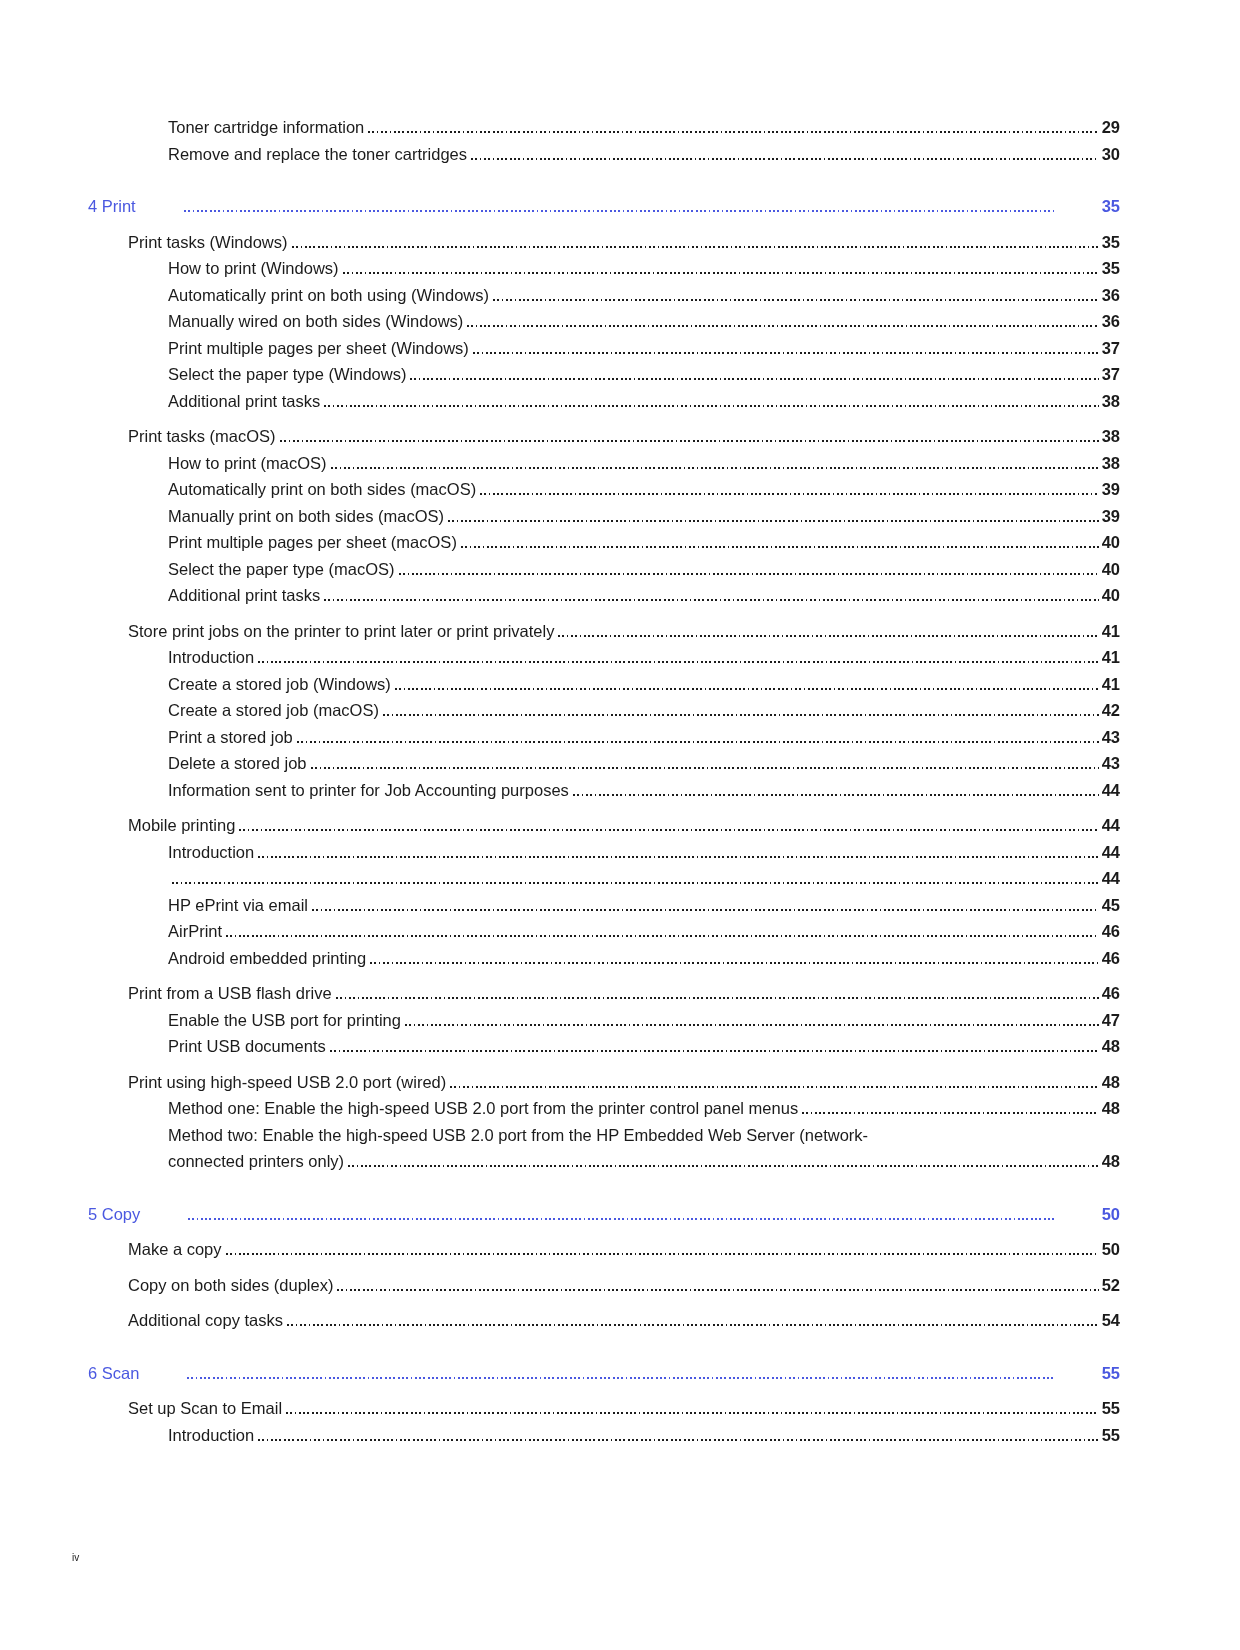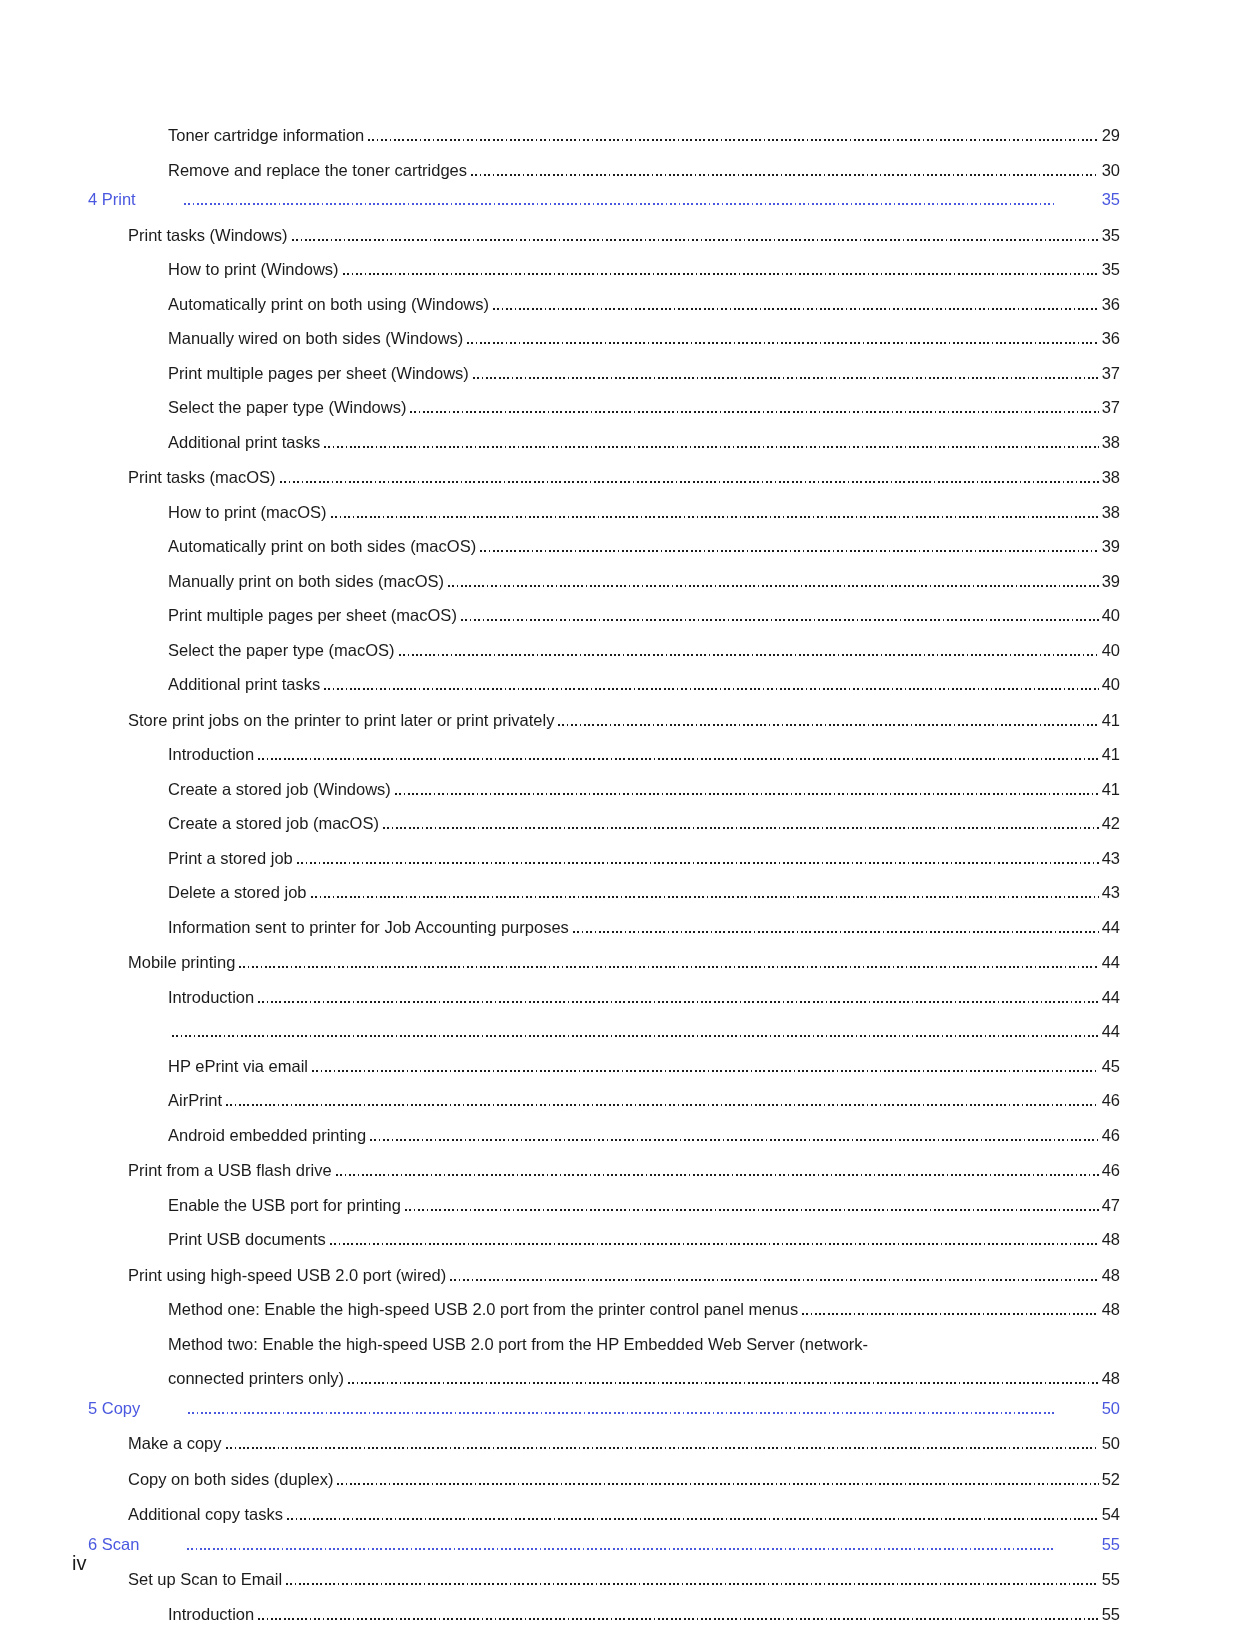"Toner cartridge information" .l2, .l2w, .l2wend { margin-top: 8px -> none }
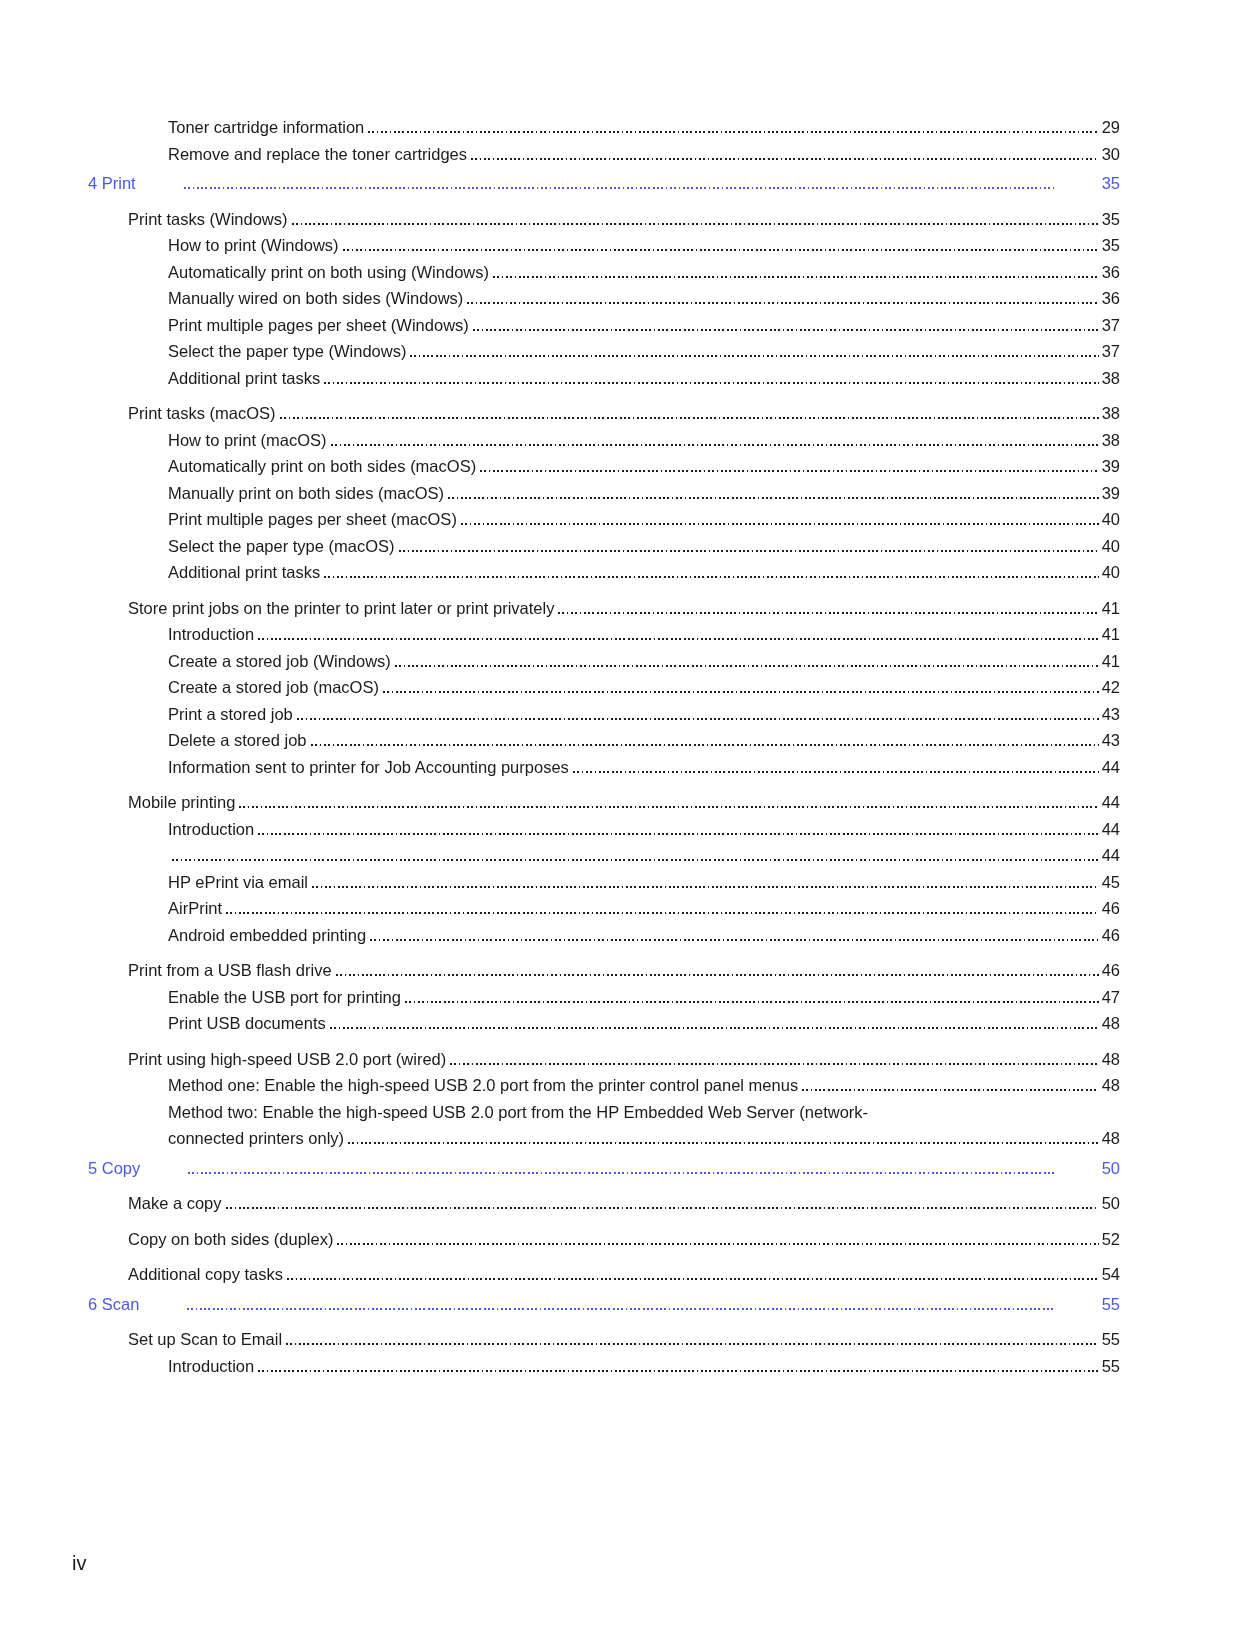"29" .line .page { font-weight: none -> bold }
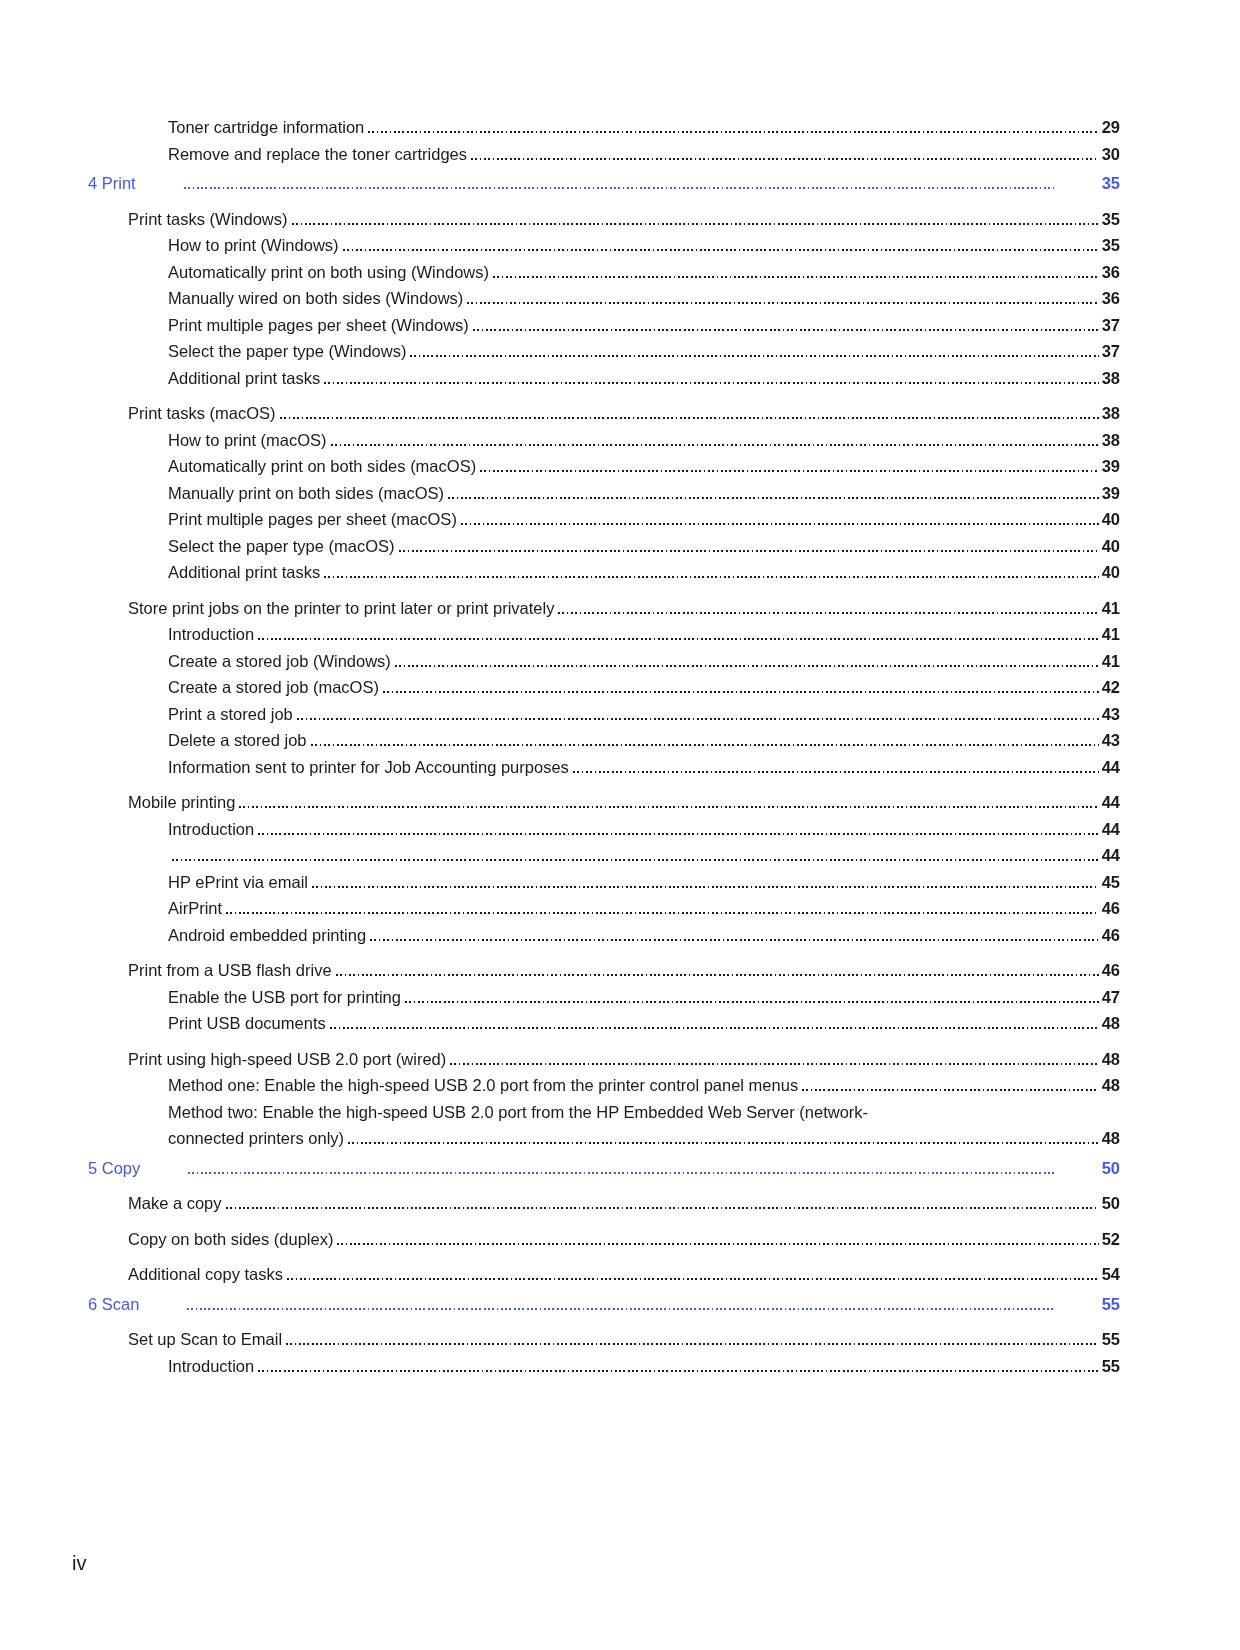"4 Print" .chapter { margin-top: 3px -> 26px }
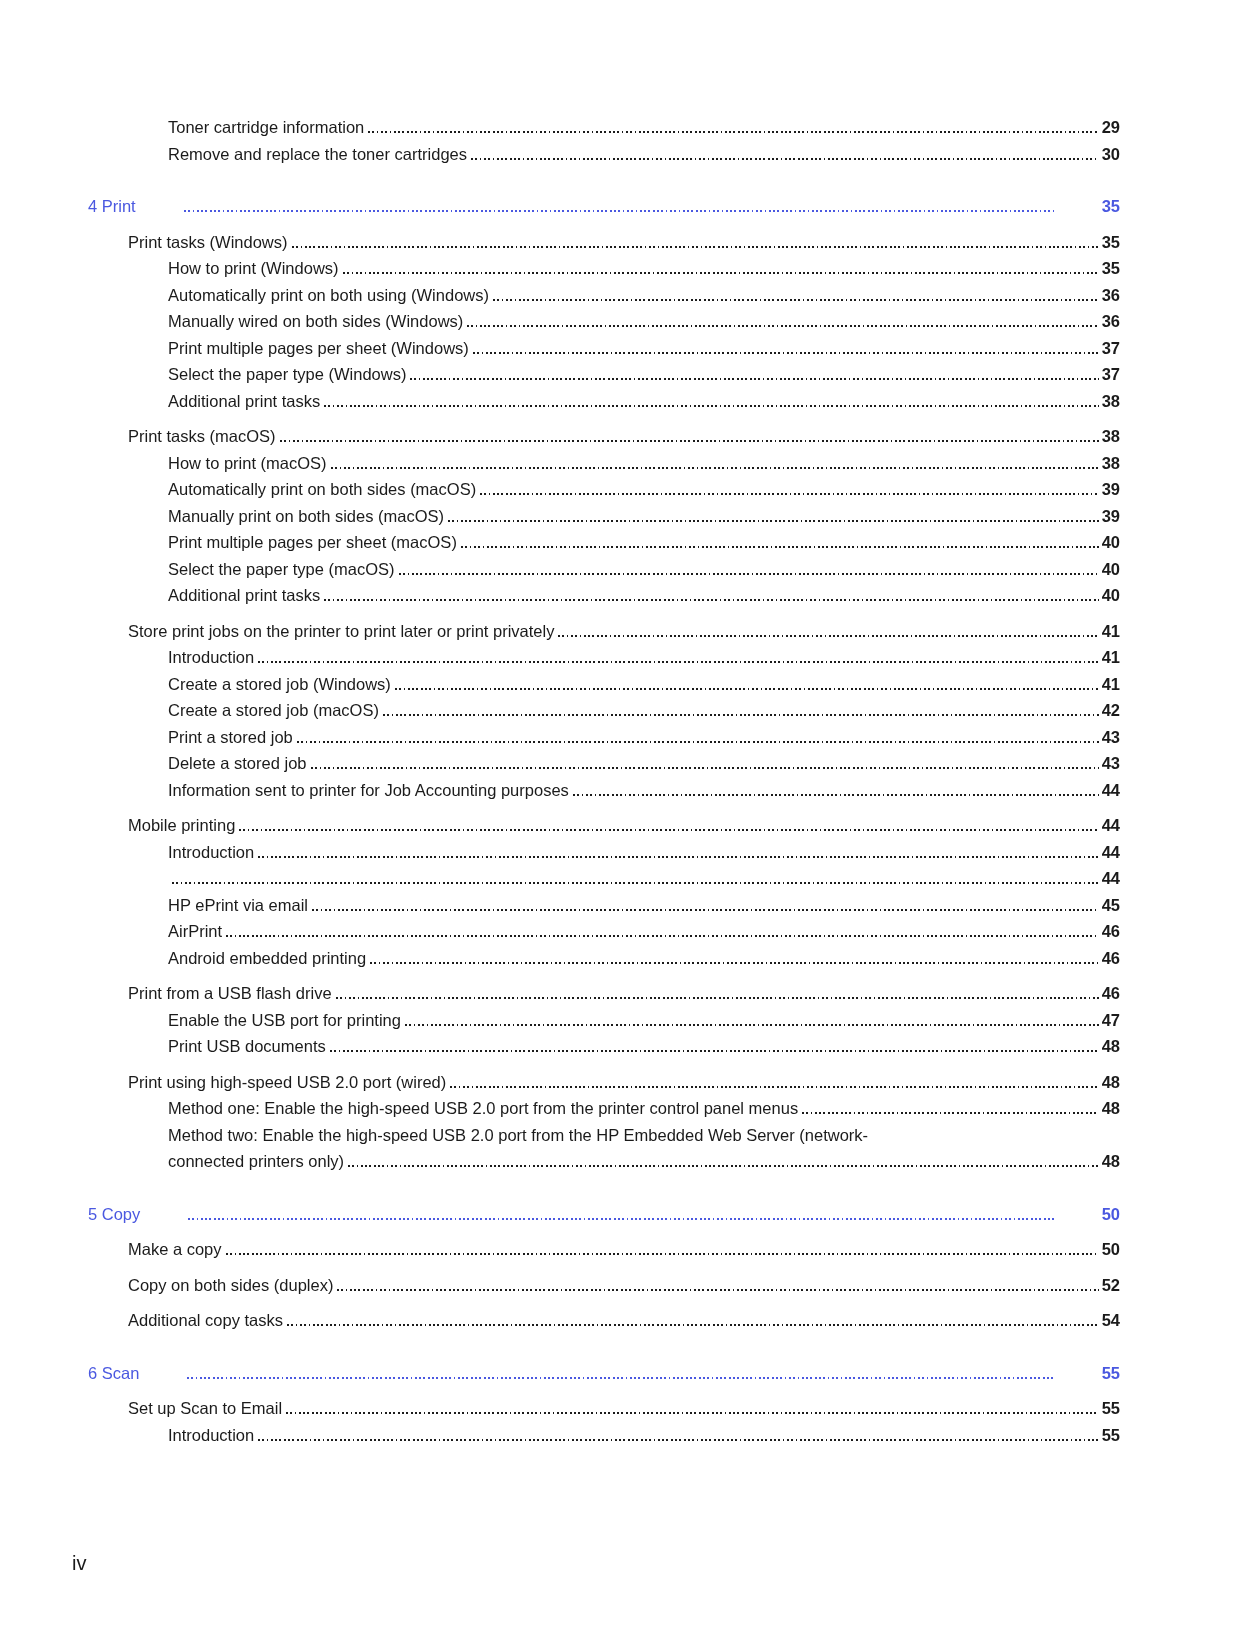"iv" .footer { font-size: 20px -> 10px }
